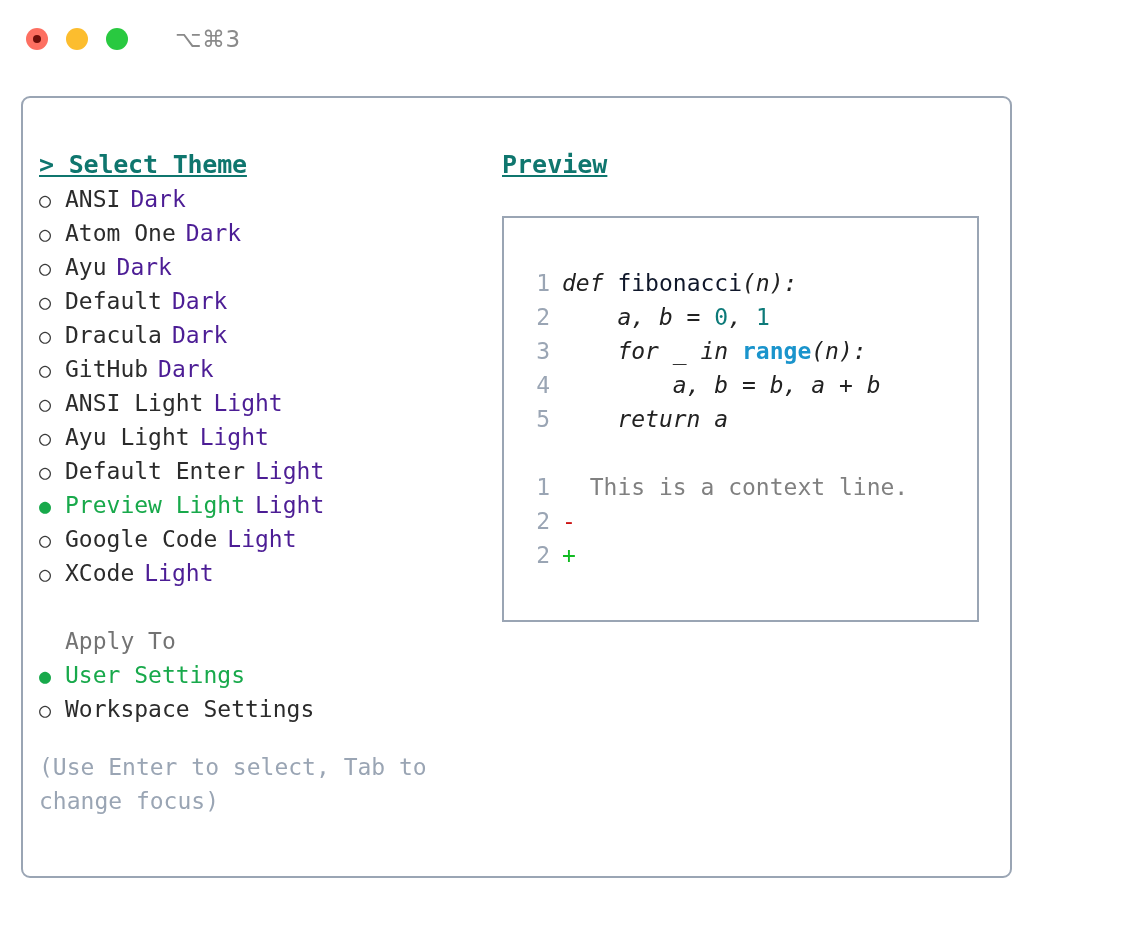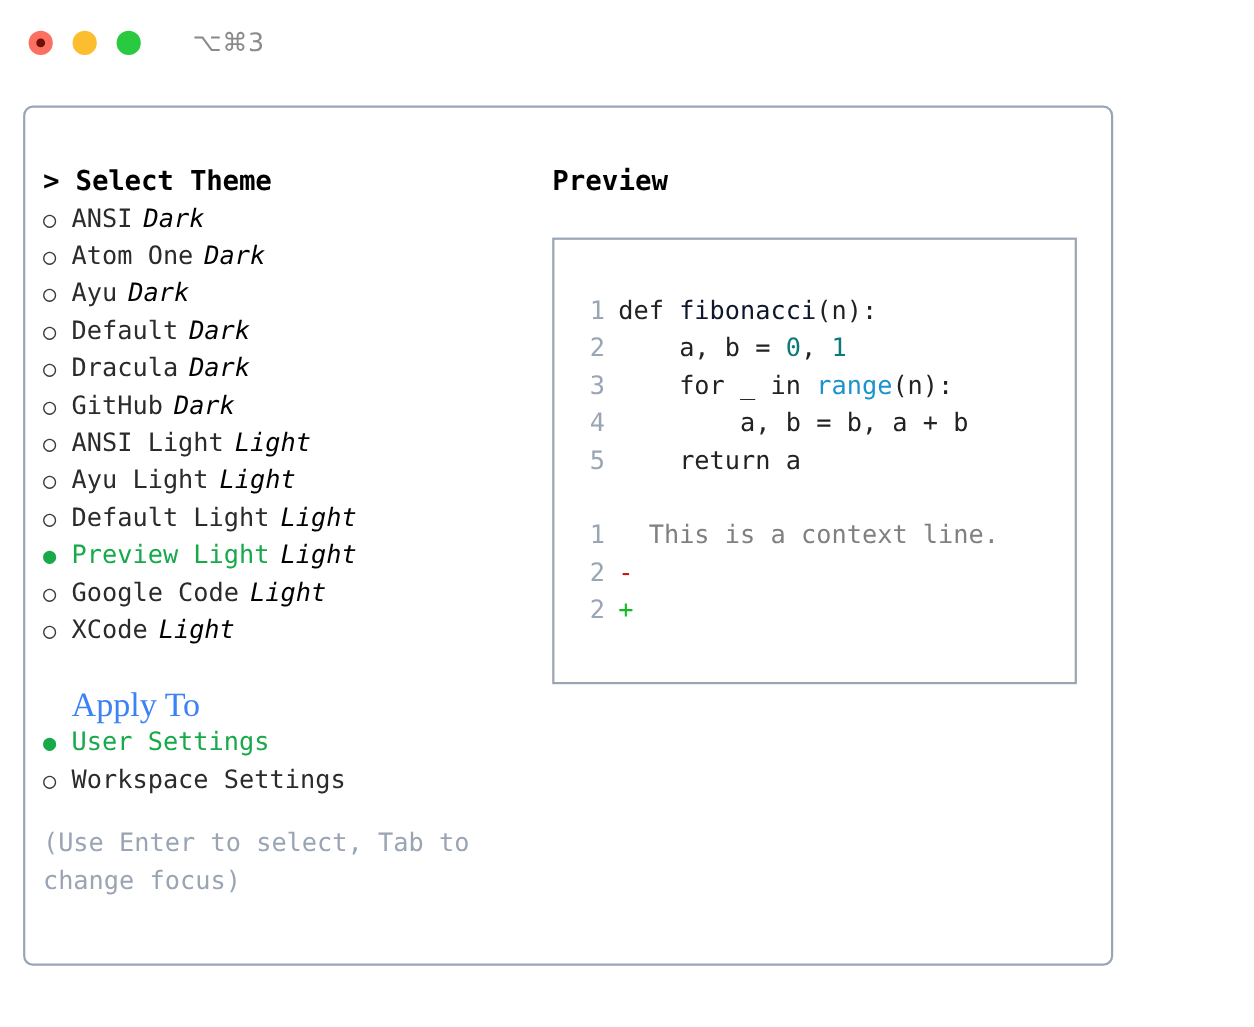"> Select Theme" .section-title { color: #000000 -> #0f766e; text-decoration: none -> underline }
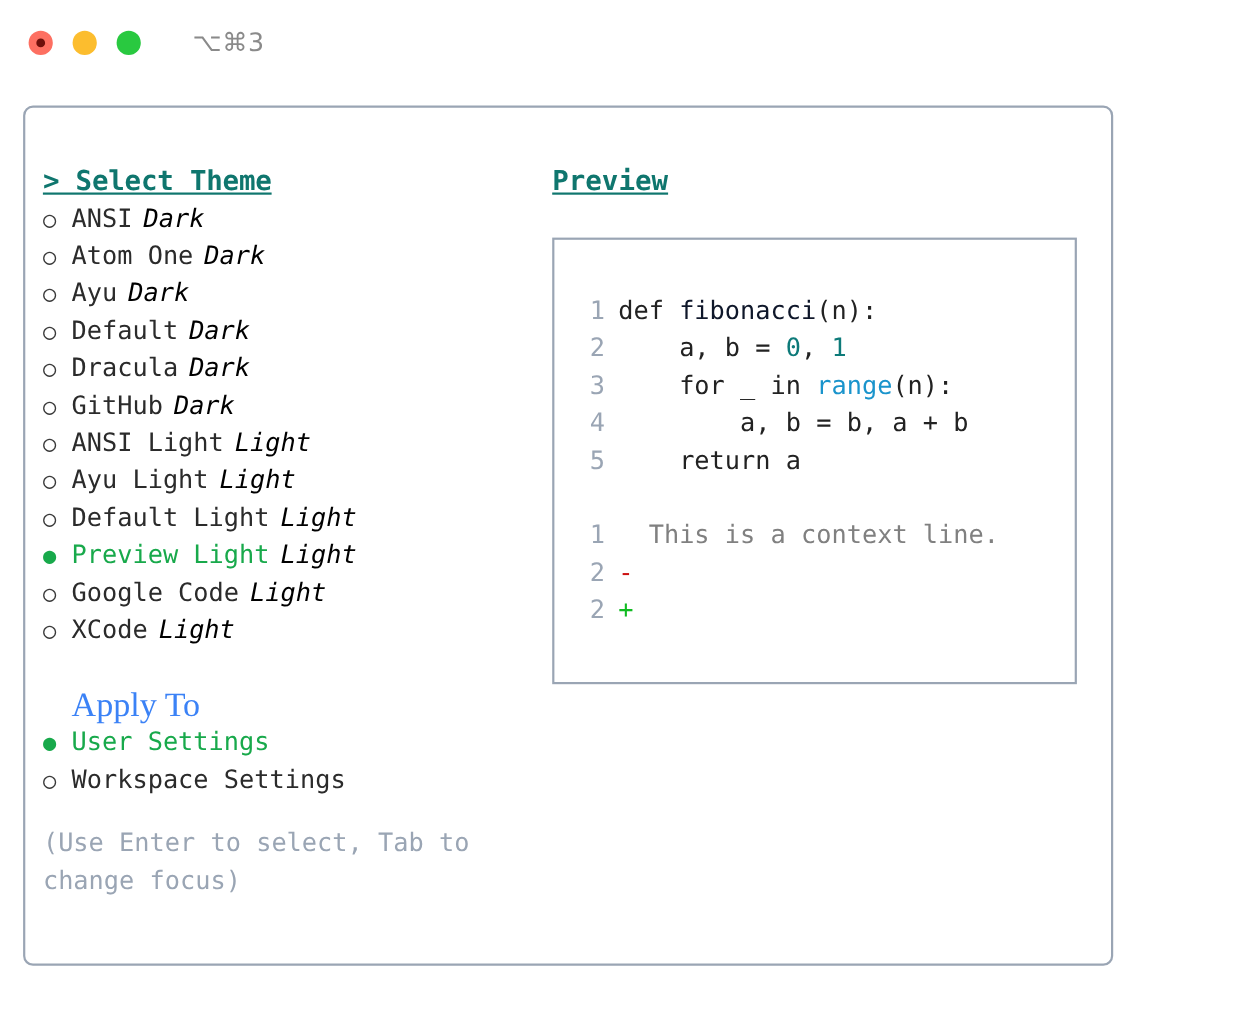"Dark" .opt-tag { color: #000000 -> #4c1d95; font-style: italic -> none }
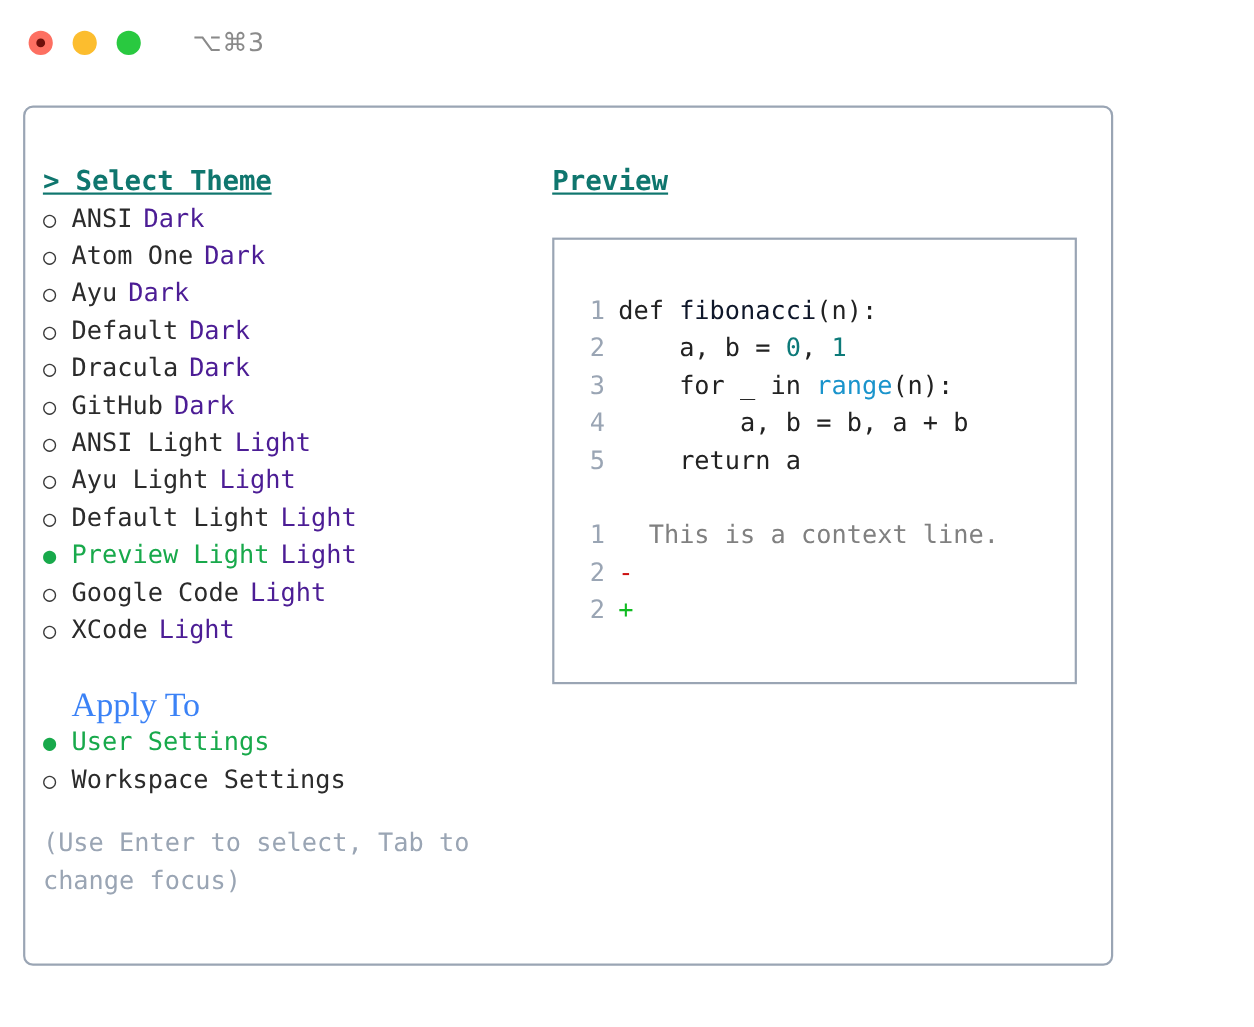"def" .tok-plain { font-style: none -> italic }
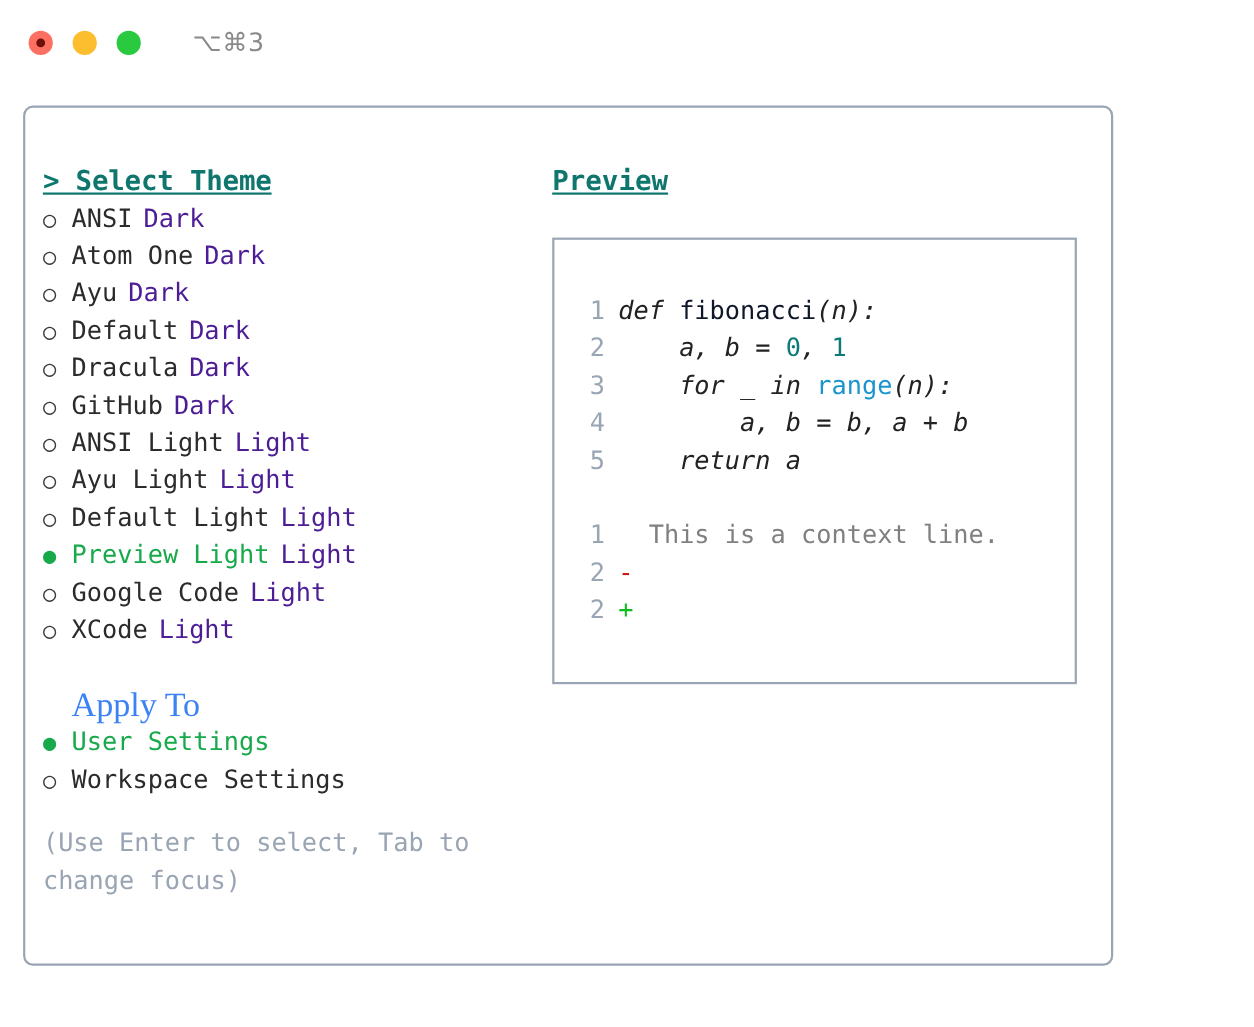"range" .tok-builtin { font-weight: none -> bold }
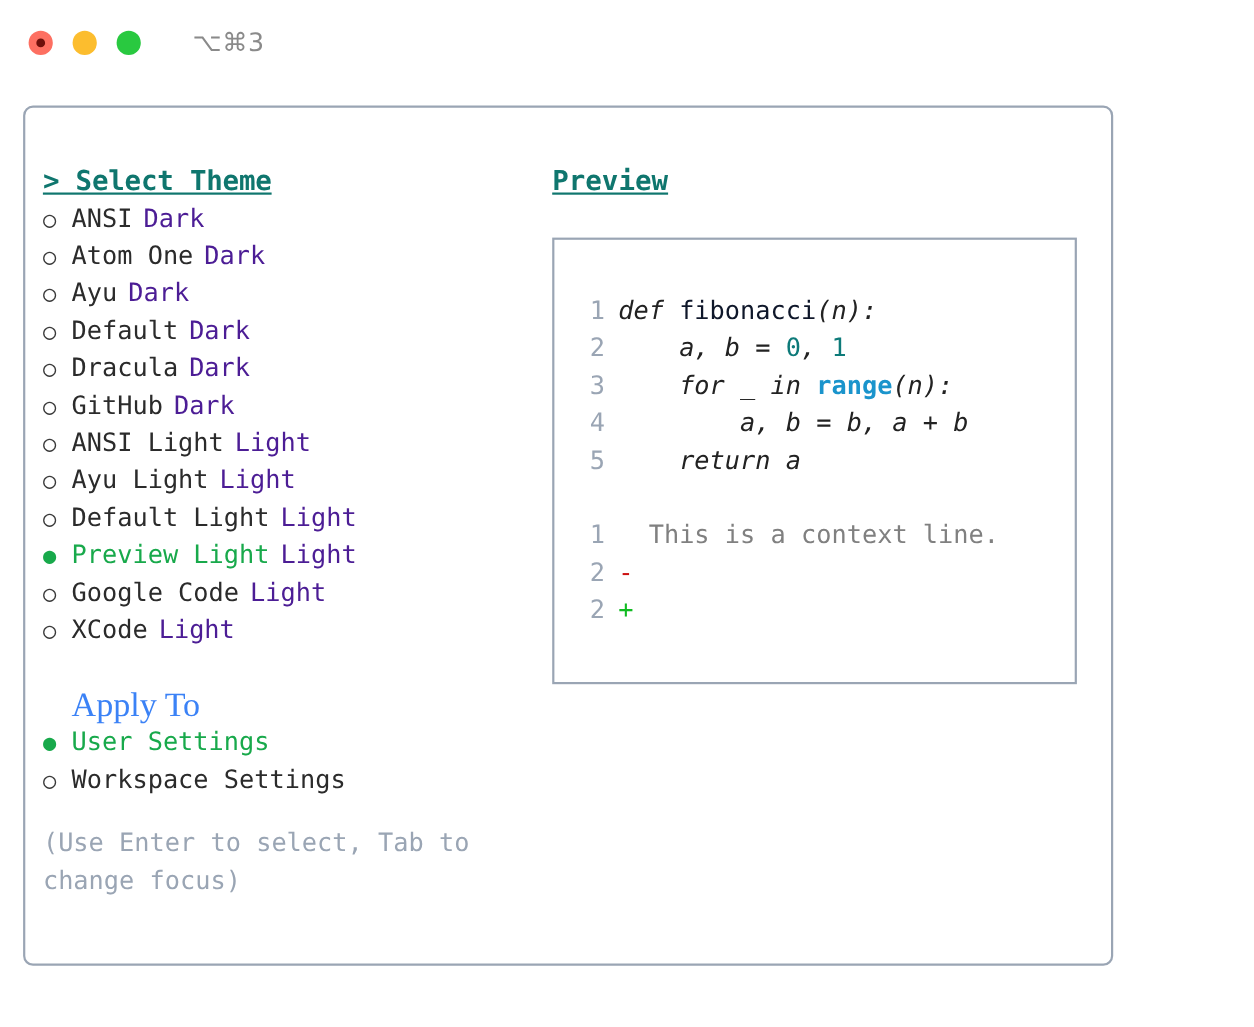"Default Light" span.opt-label { text: Light -> Enter }
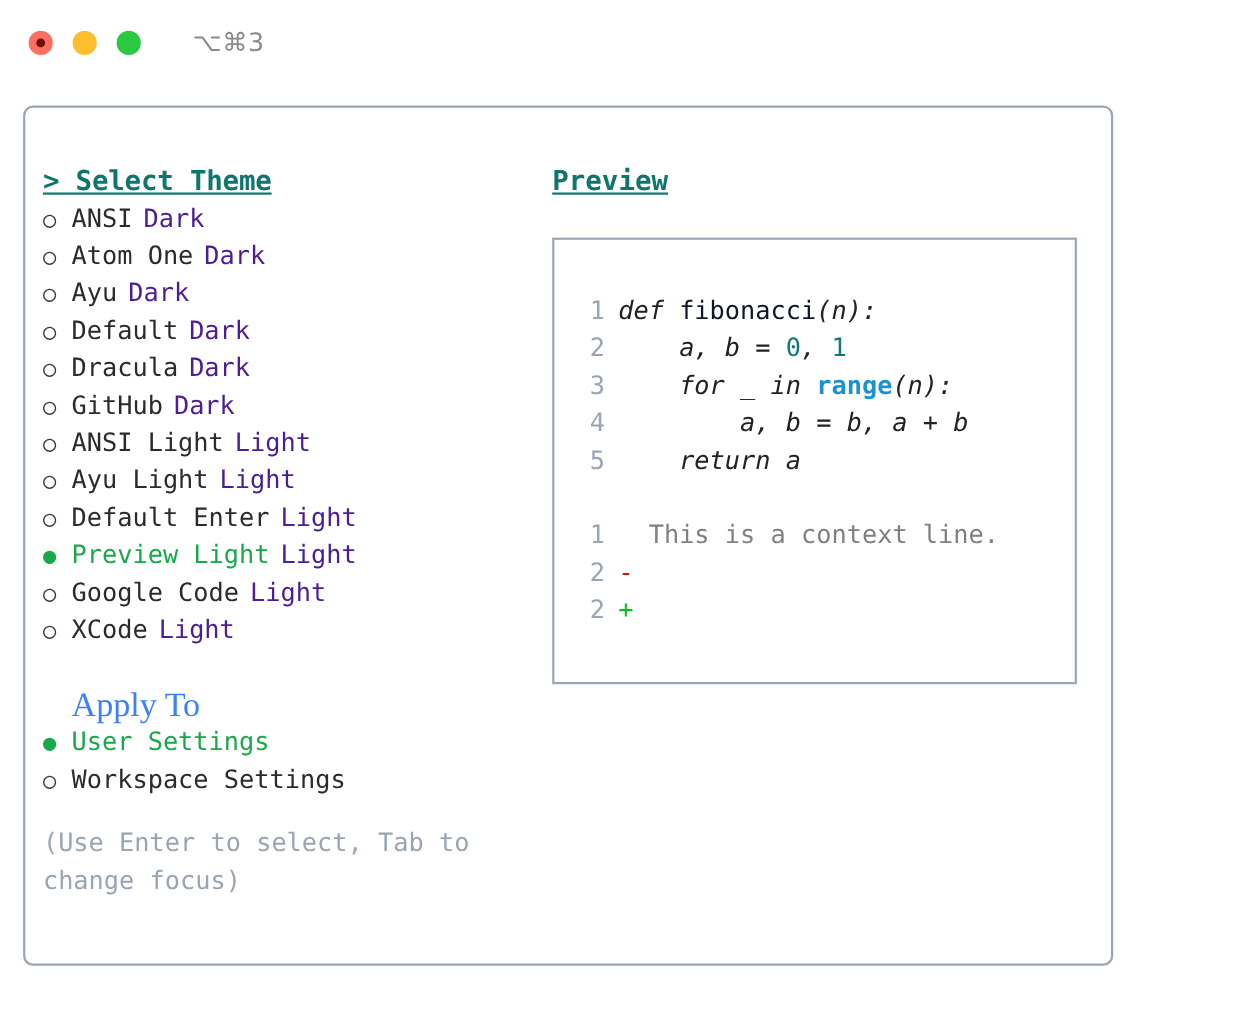"Apply To" .subsection-title { color: #3b82f6 -> #737373; font-family: Liberation Serif, serif -> none; font-size: 31px -> 23px }
